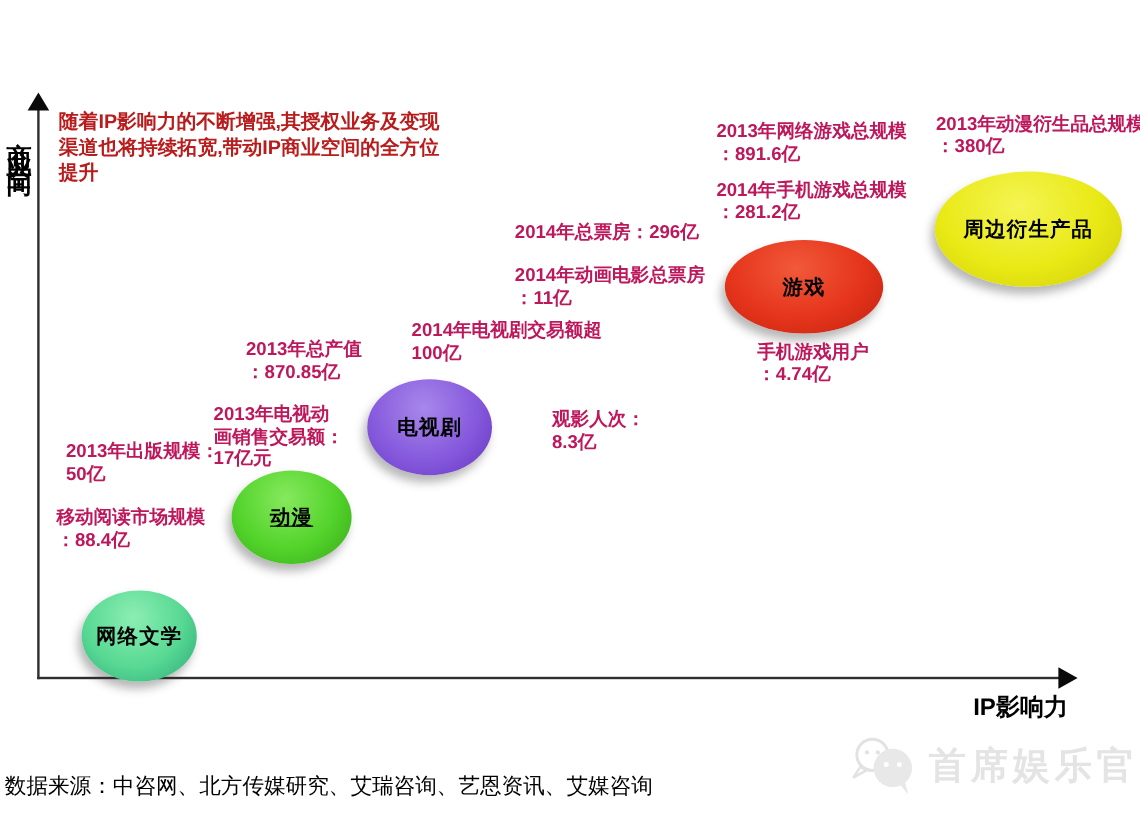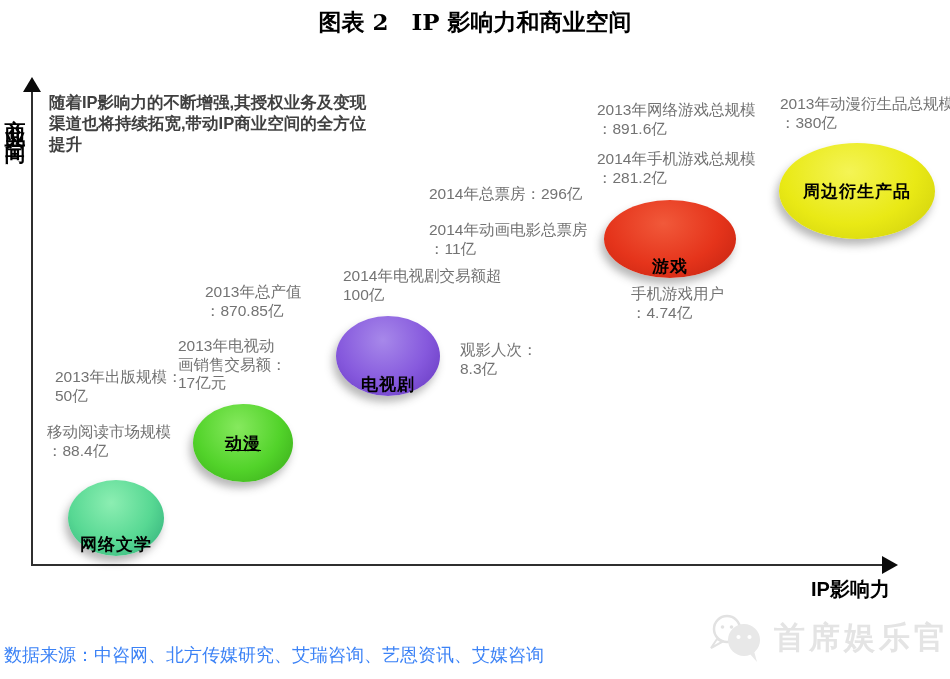"图表 2 IP 影响力和商业空间" div.title { html: <div>图表 2 IP 影响力和商业空间</div> -> none }
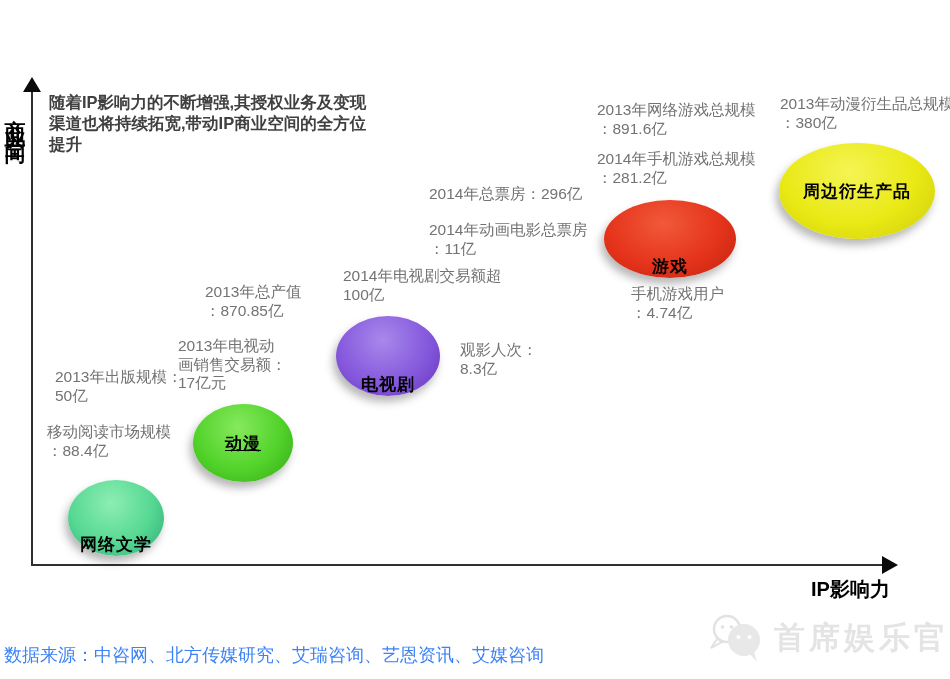"随着IP影响力的不断增强,其授权业务及变现" .intro { color: #404040 -> #b91c1c }
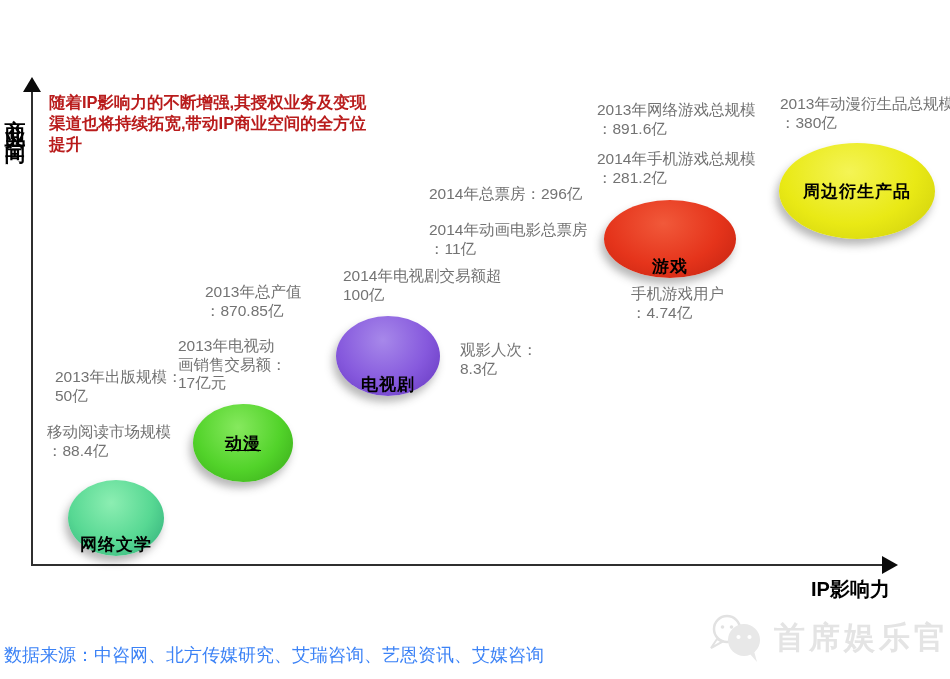"2013年网络游戏总规模" .annot { color: #737373 -> #be185d; font-weight: normal -> bold }
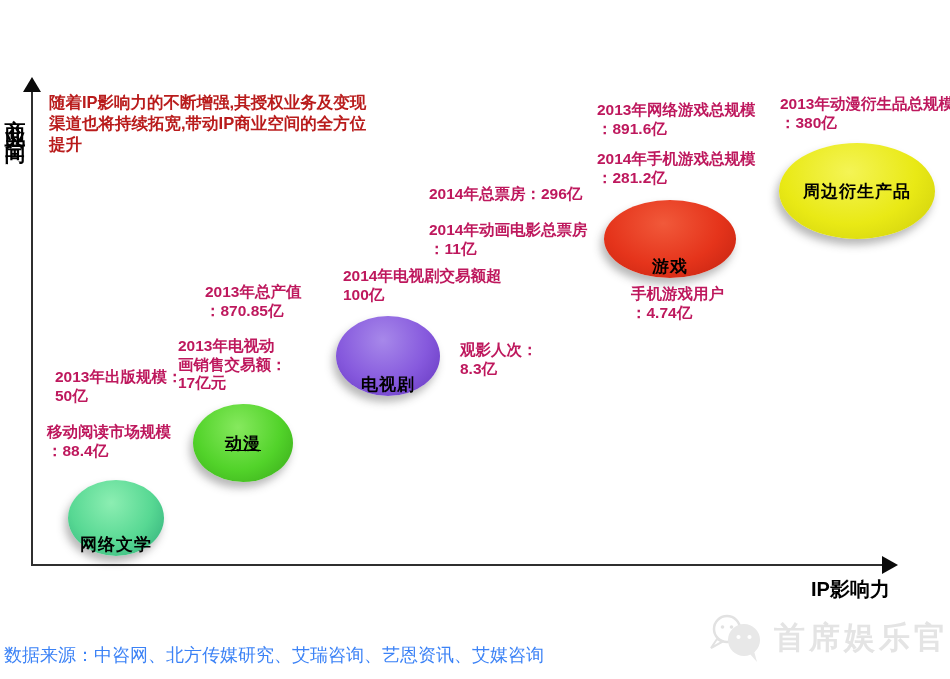"游戏" div.bubble { align-items: flex-end -> none }
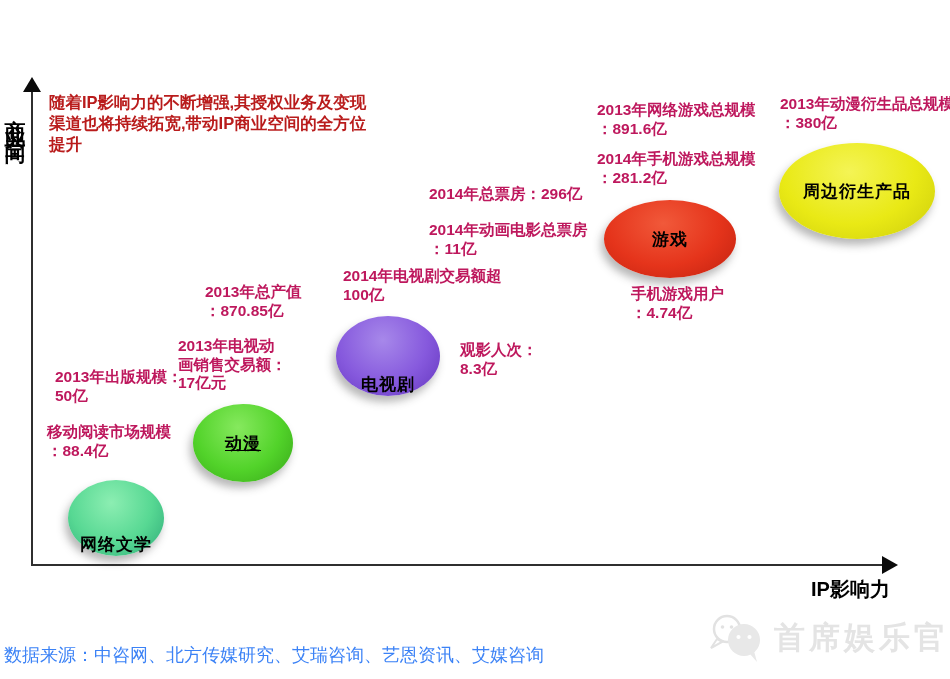"电视剧" div.bubble { align-items: flex-end -> none; left: 336px -> 306px }
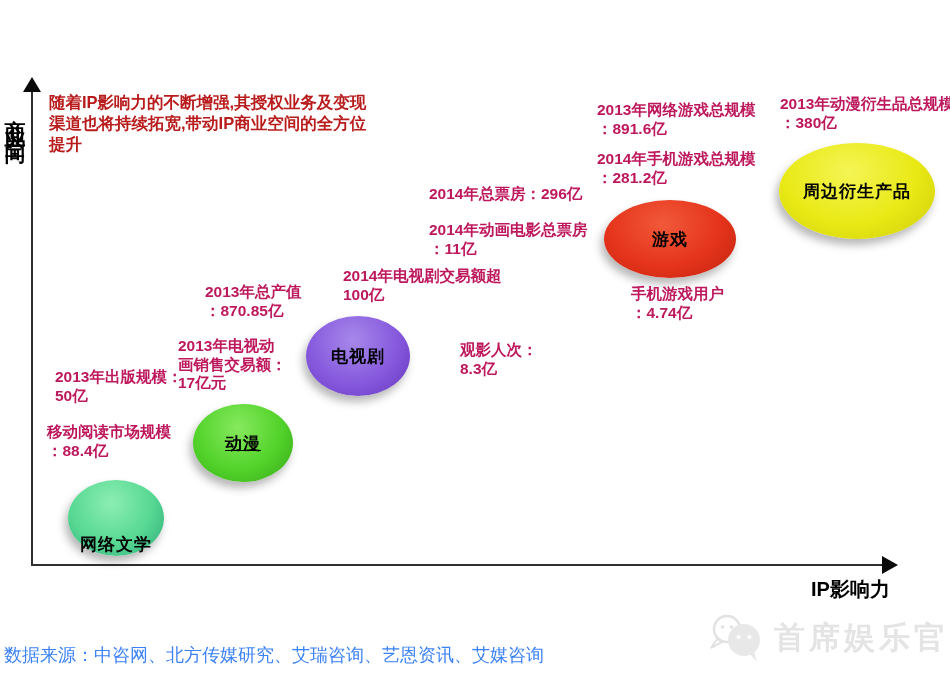"动漫" div.bubble { top: 404px -> 392px }
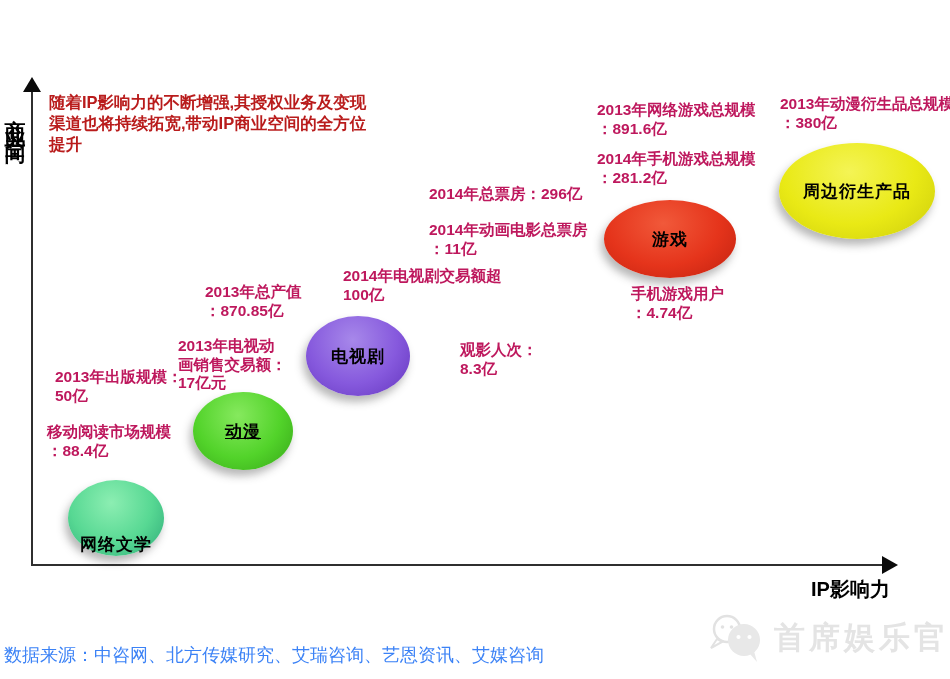"网络文学" div.bubble { align-items: flex-end -> none; top: 480px -> 492px }
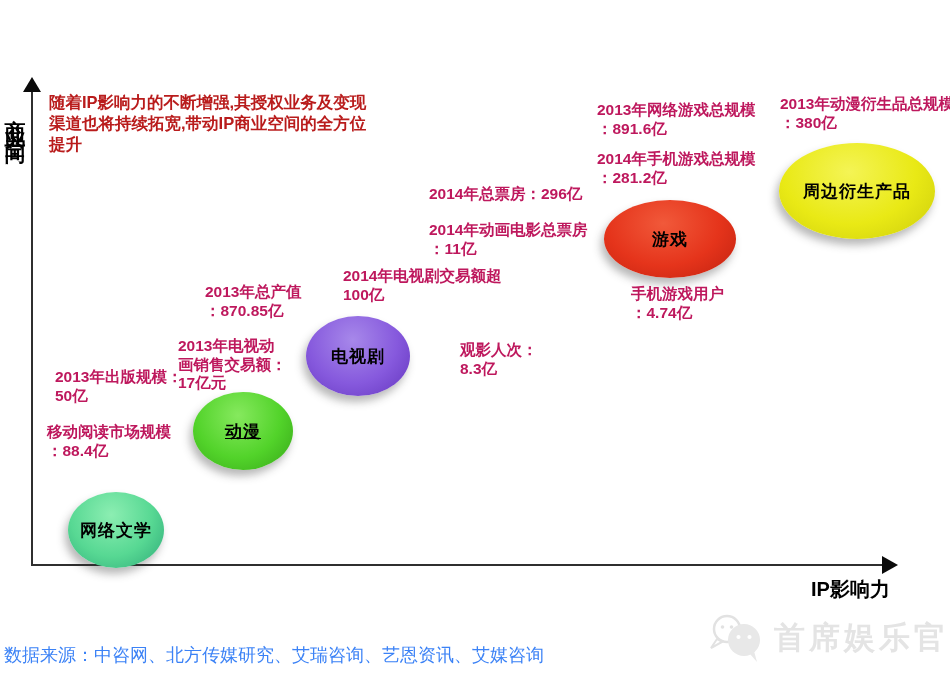"数据来源：中咨网、北方传媒研究、艾瑞咨询、艺恩资讯、艾媒咨询" .source { color: #3b82f6 -> #000000 }
